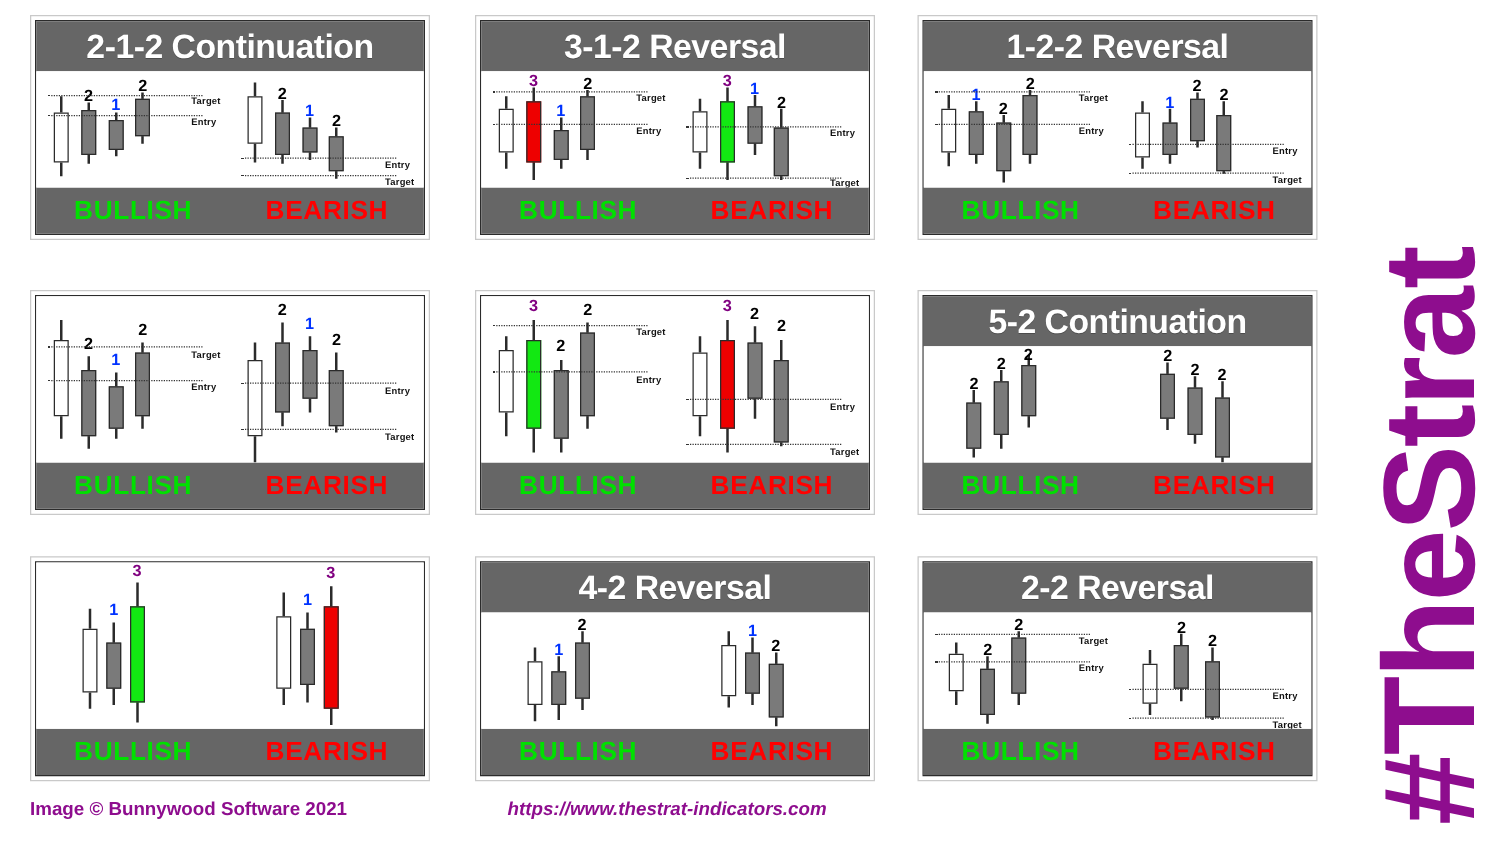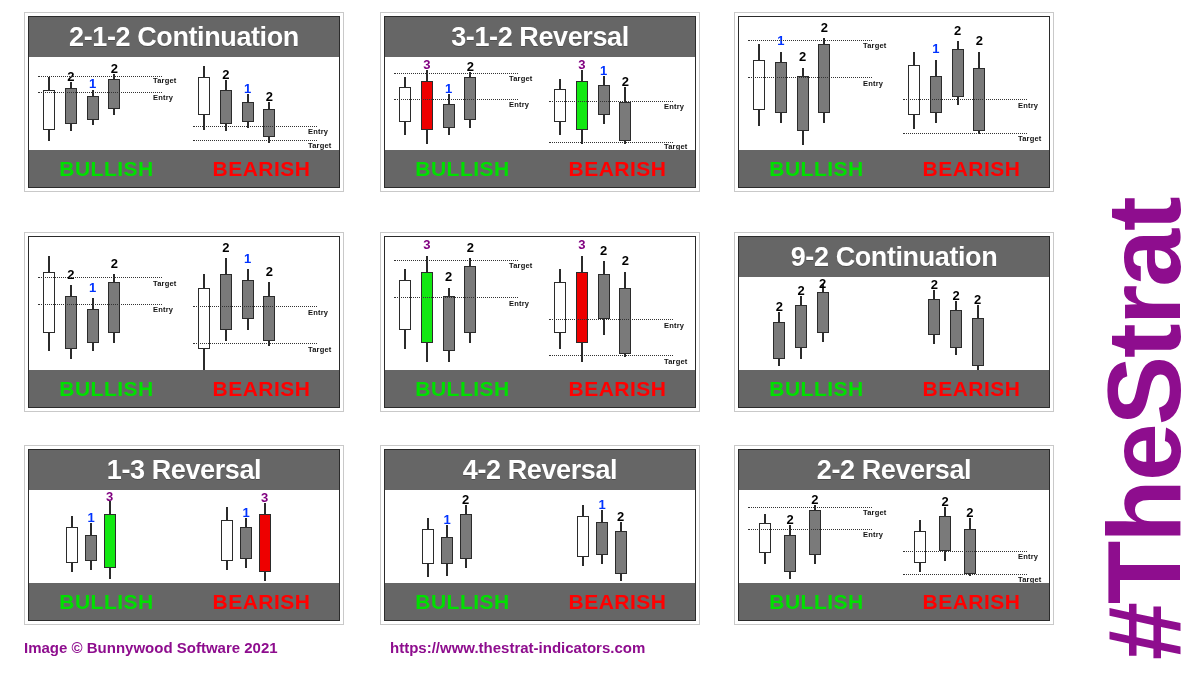"1-2-2 Reversal" div.panel-title { html: none -> <div>1-2-2 Reversal</div> }
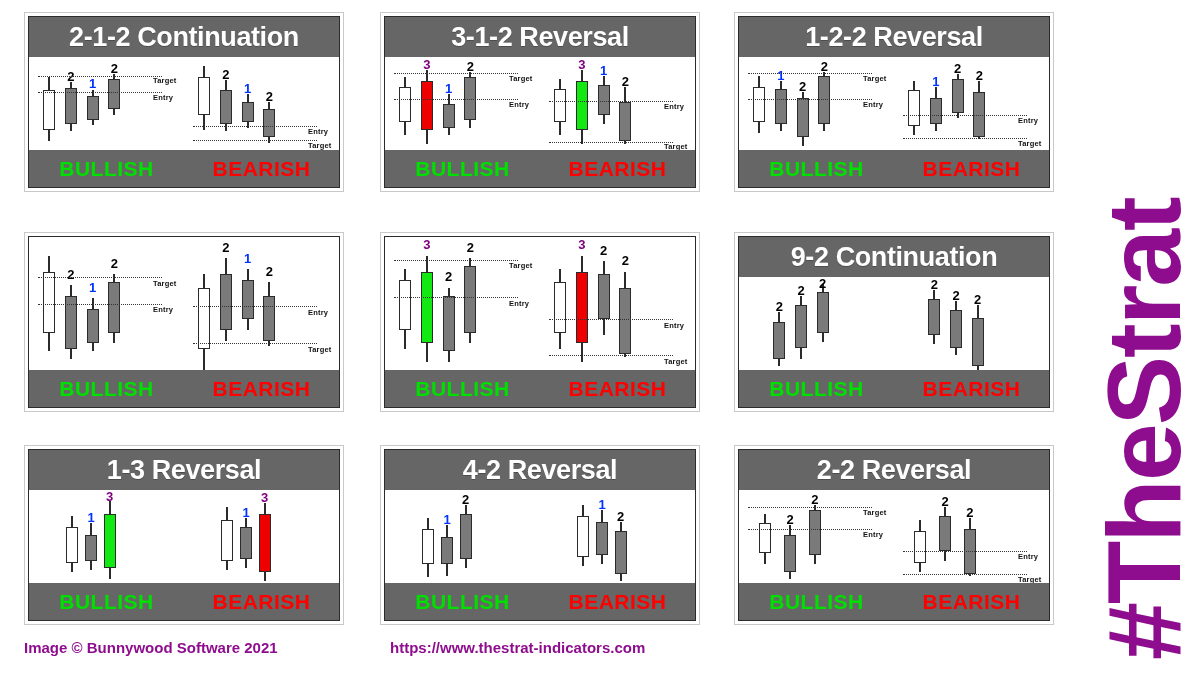"9-2 Continuation" div.panel-title { text: 9-2 -> 5-2 }
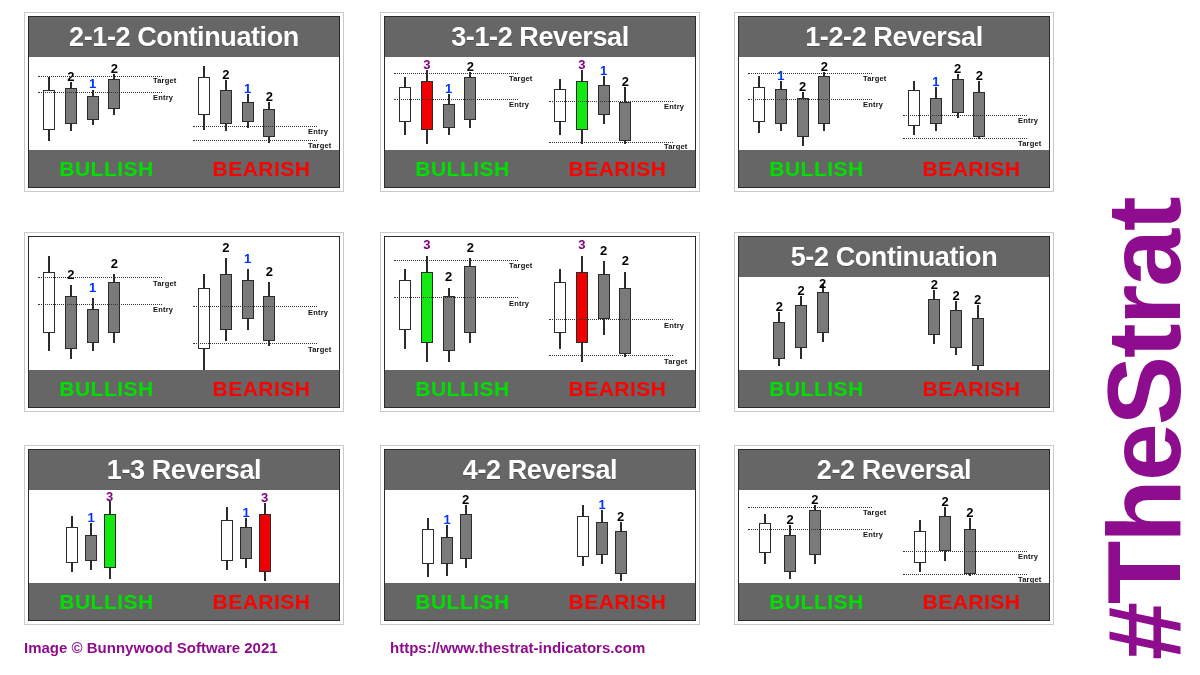"1-3 Reversal" div.panel-title { html: <div>1-3 Reversal</div> -> none }
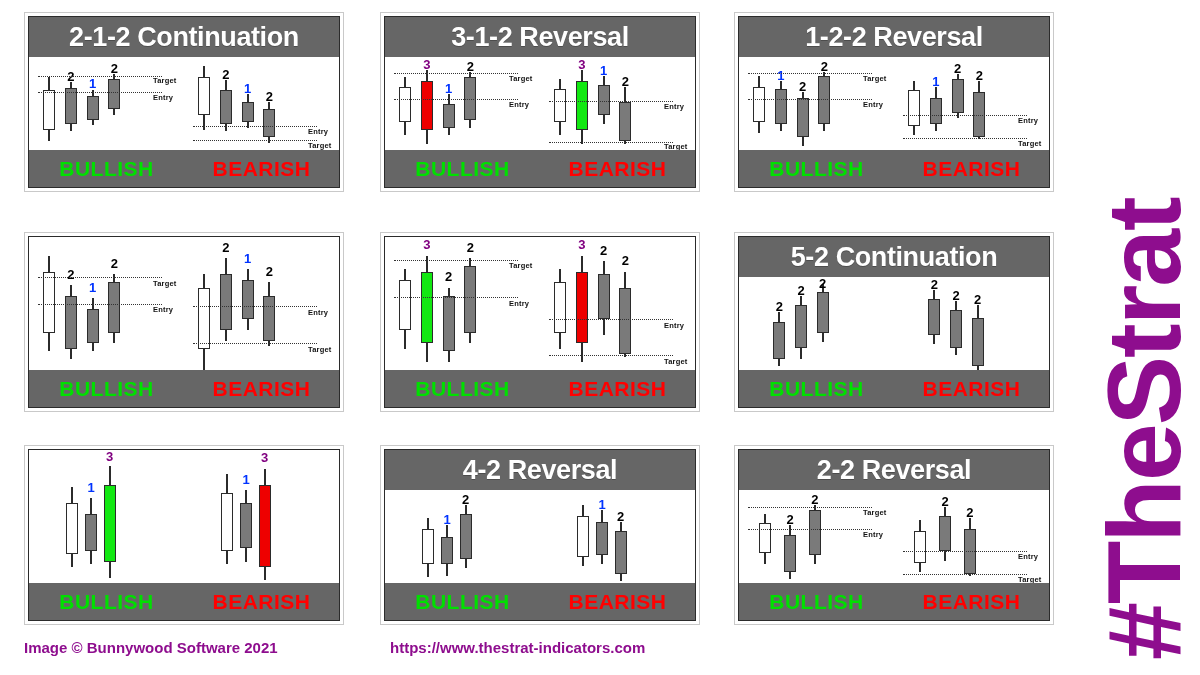"https://www.thestrat-indicators.com" div.foot-txt { font-style: none -> italic; left: 390px -> 406px }
